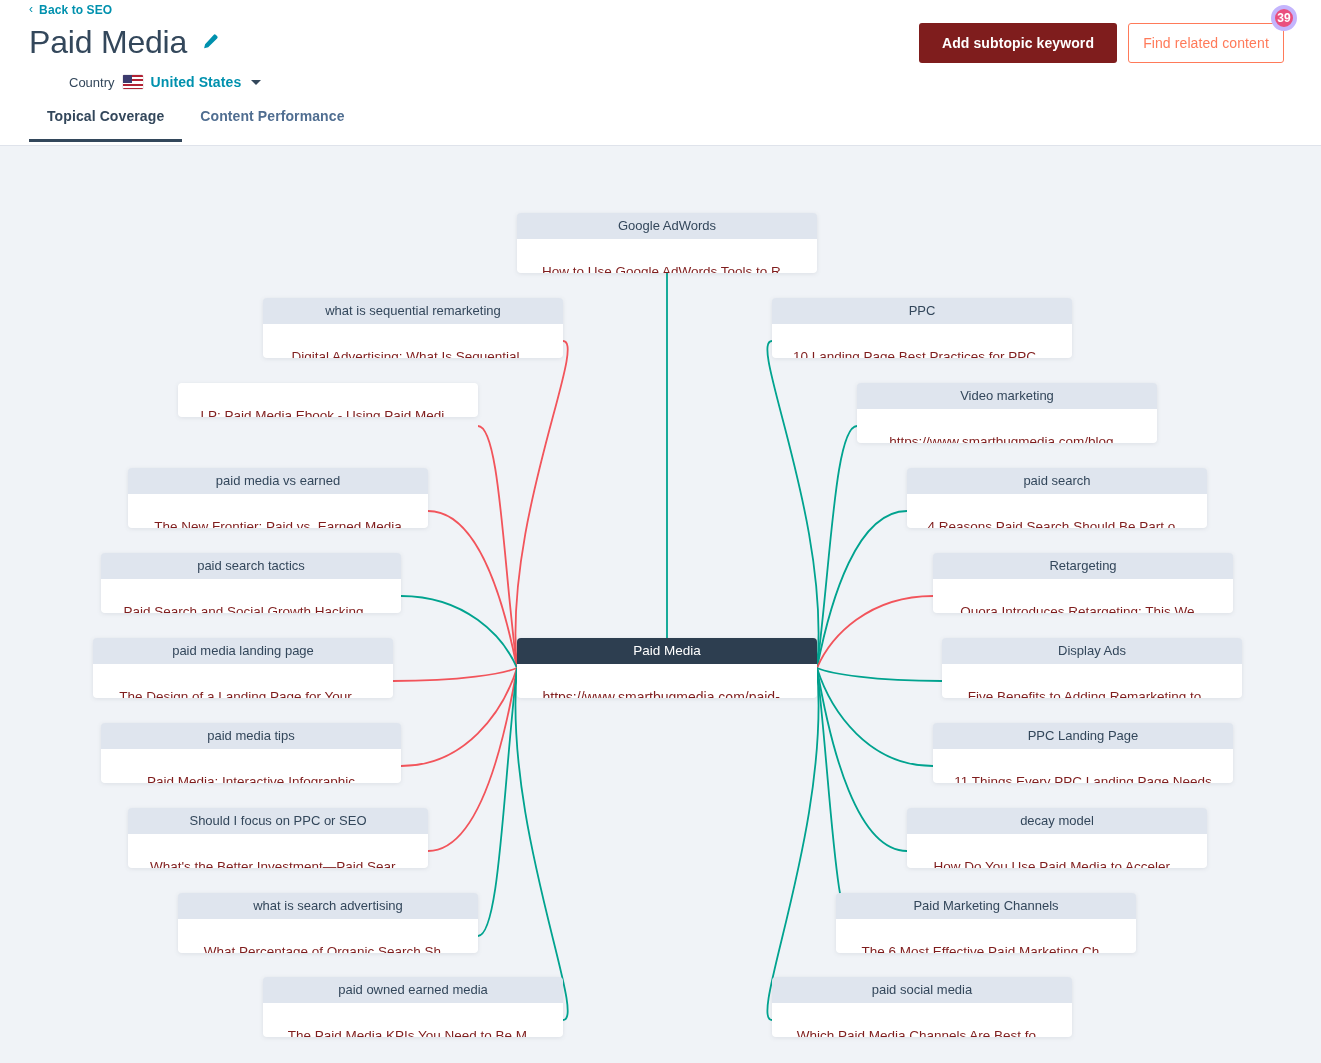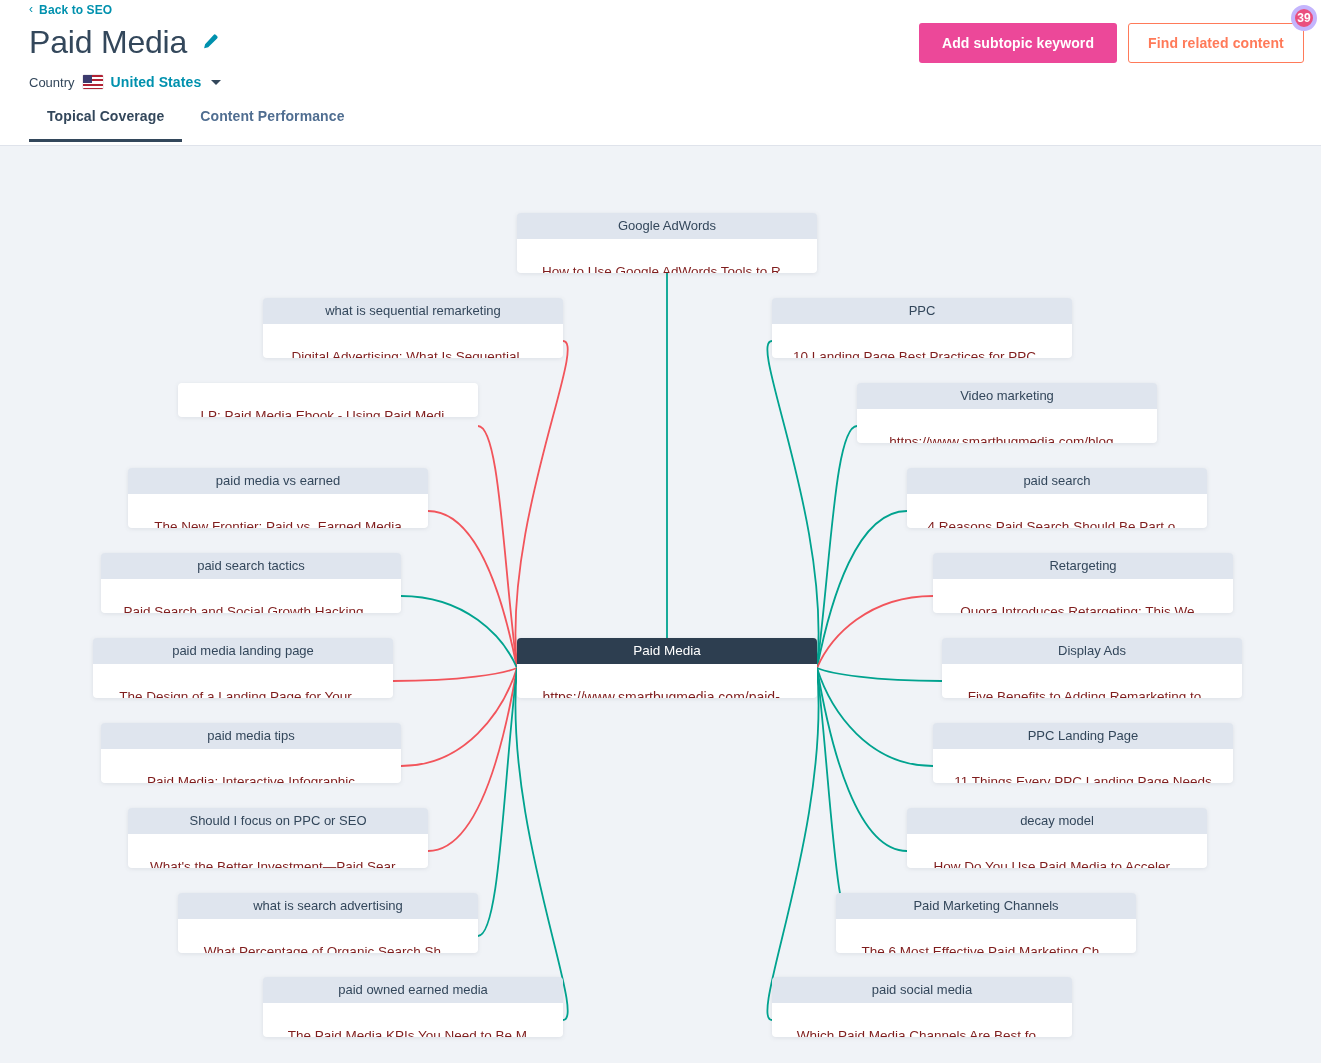"Add subtopic keyword" .btn-primary { background: #ec4899 -> #7f1d1d }
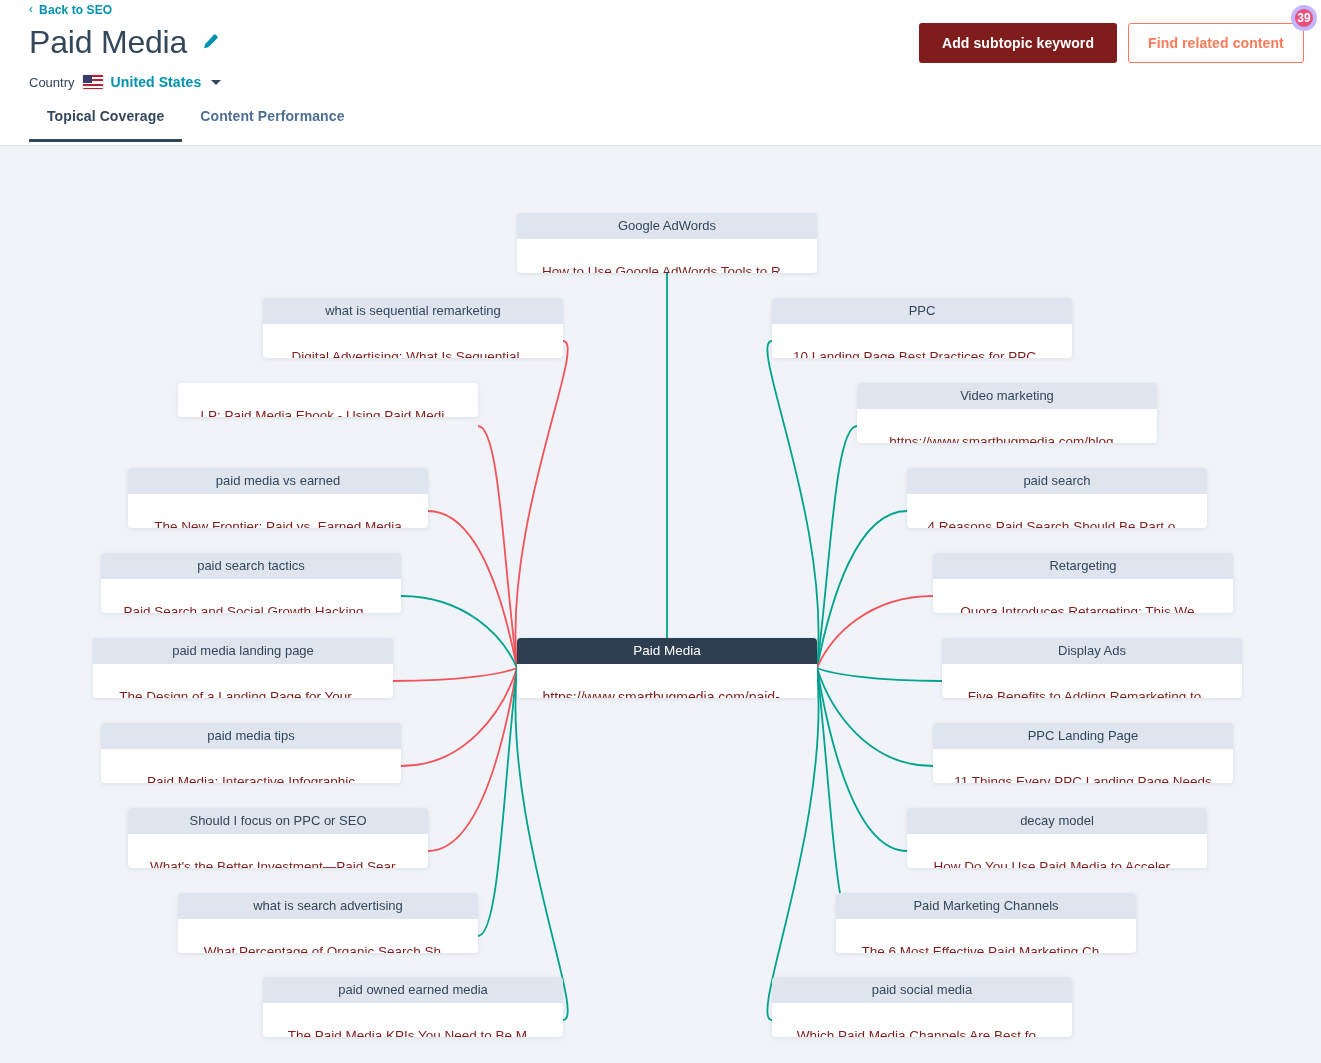"Find related content" .btn-secondary { font-weight: bold -> normal; width: 176px -> 156px }
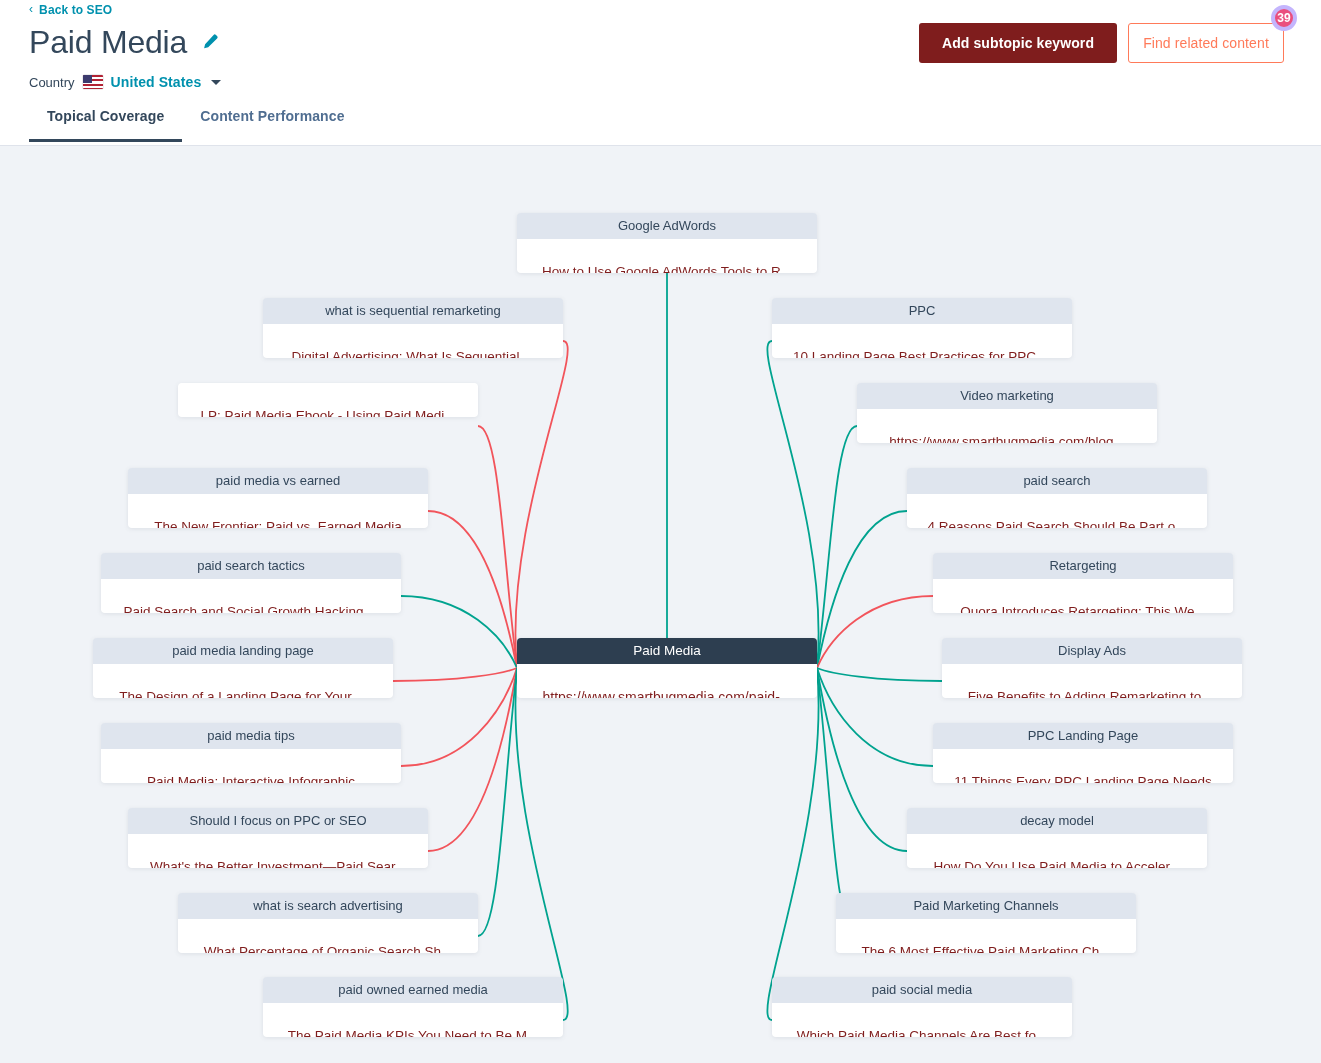"Country" .country-label { margin-left: none -> 40px }
